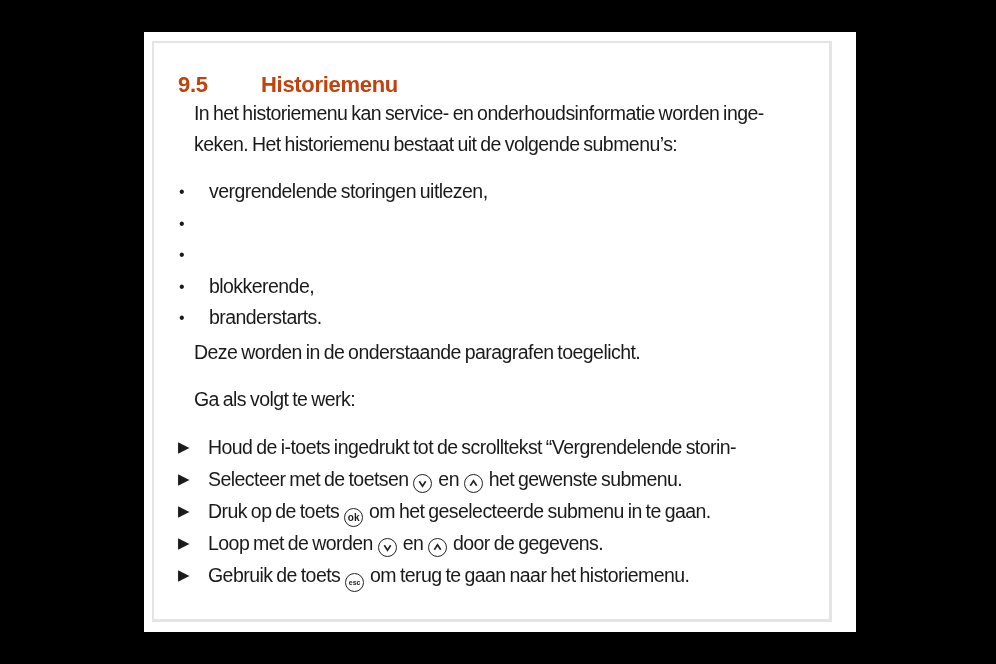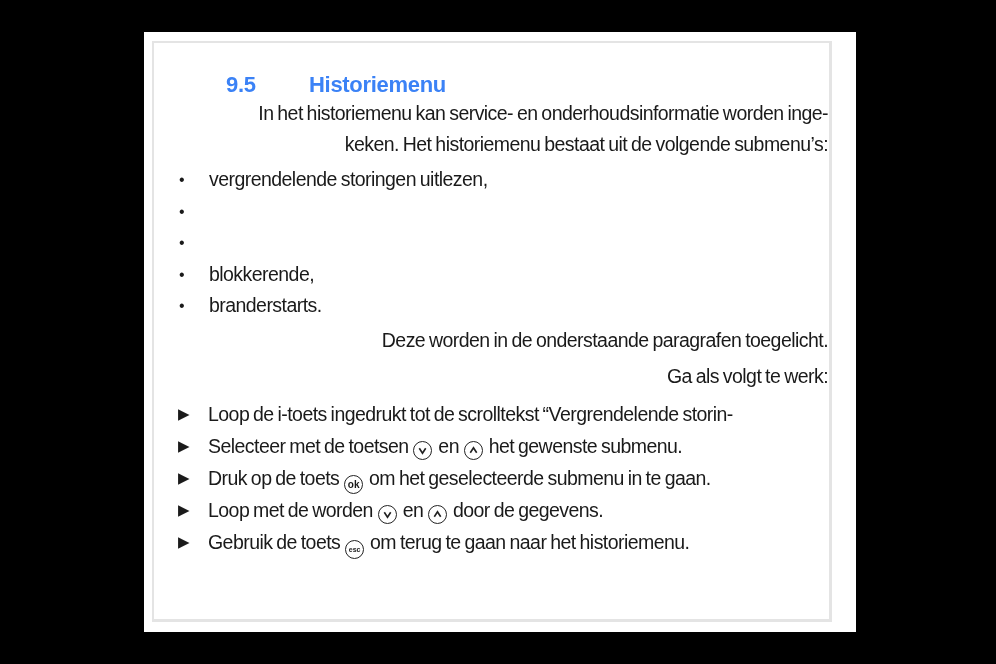"9.5" .heading { color: #3b82f6 -> #c2410c; margin-left: 48px -> none }
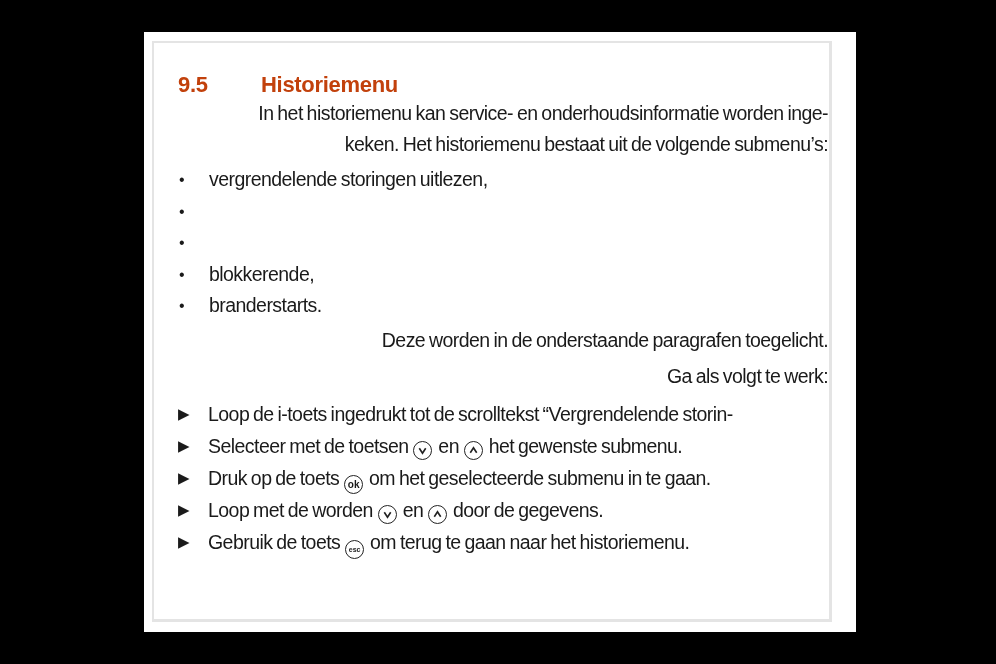"In het historiemenu kan service-" .para { margin: 0 -> 16px; text-align: right -> none }
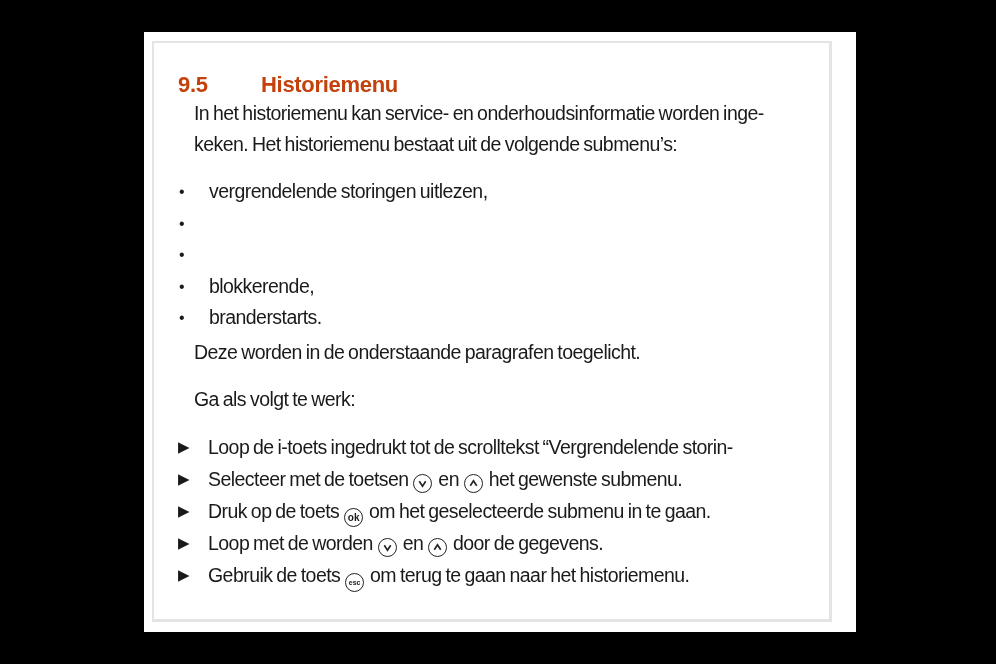"Loop de i-toets ingedrukt tot" div { text: Loop -> Houd }
